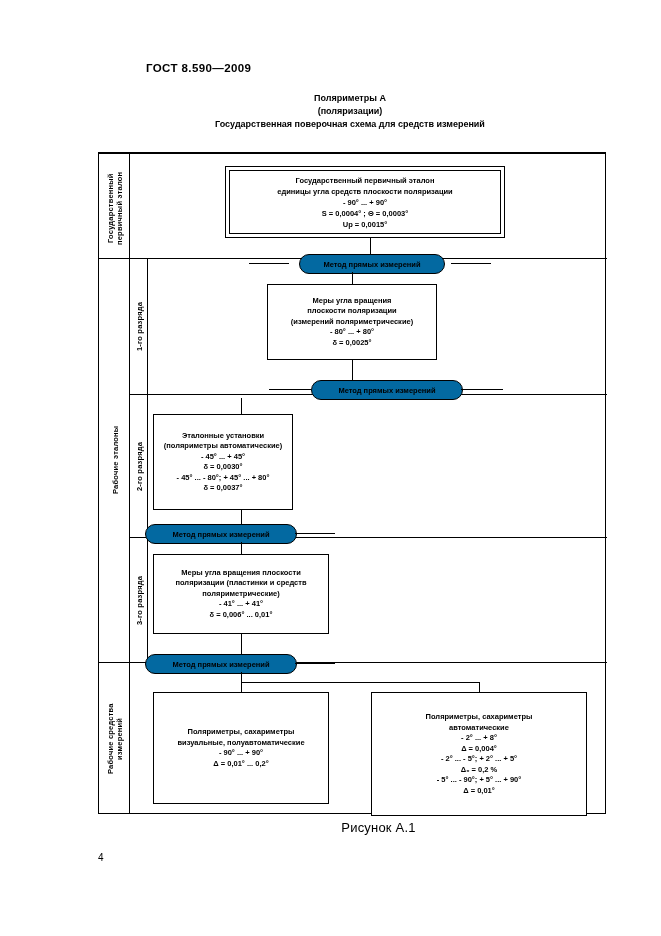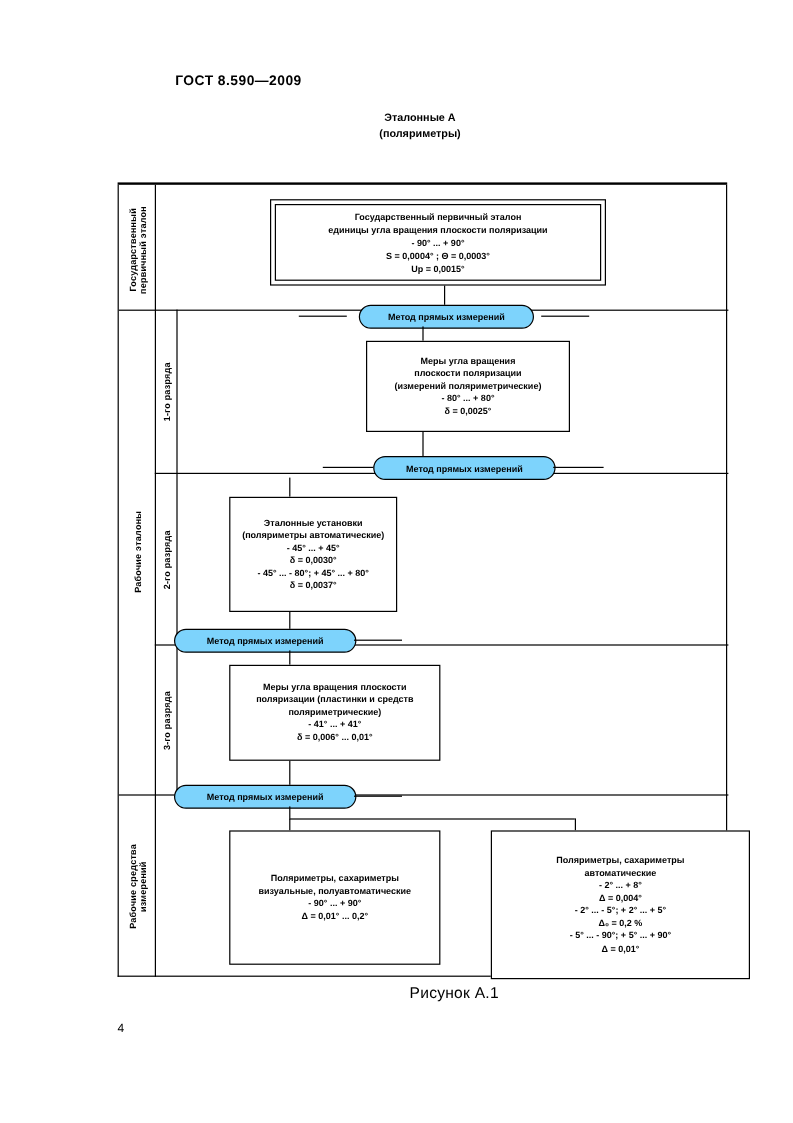"Эталонные А" div { text: Эталонные -> Поляриметры }
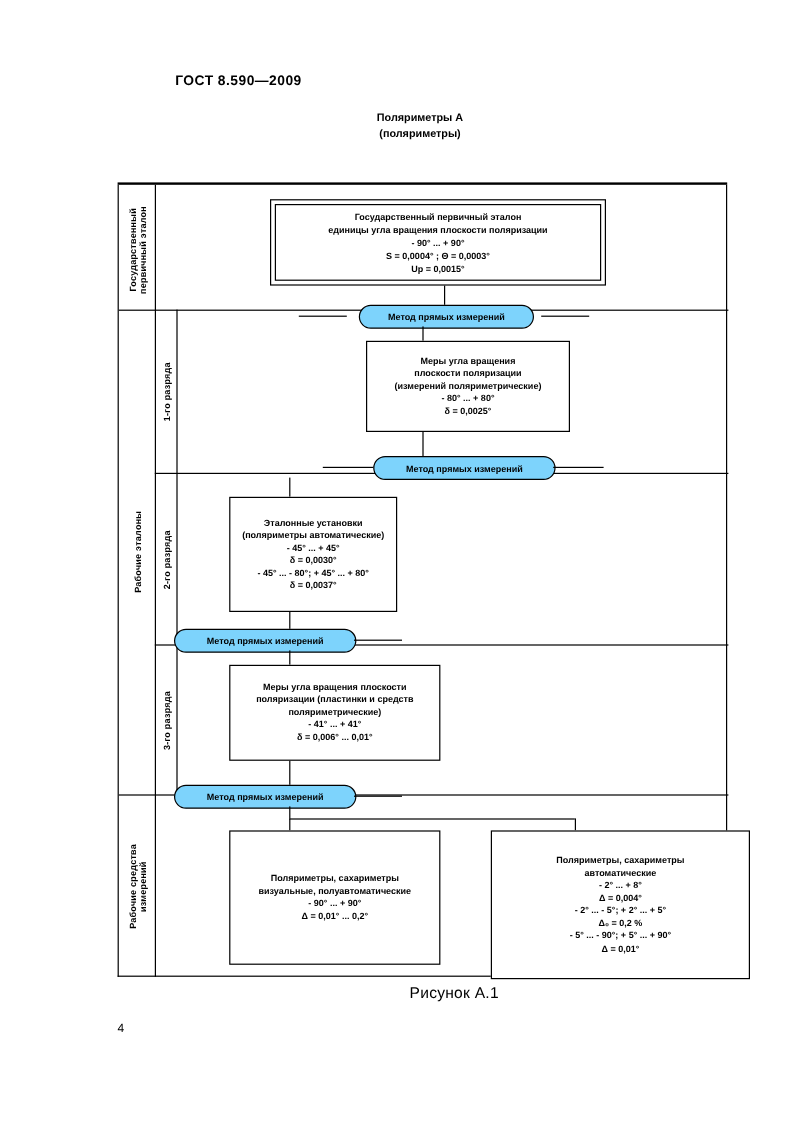"(поляриметры)" div { text: поляриметры -> поляризации }
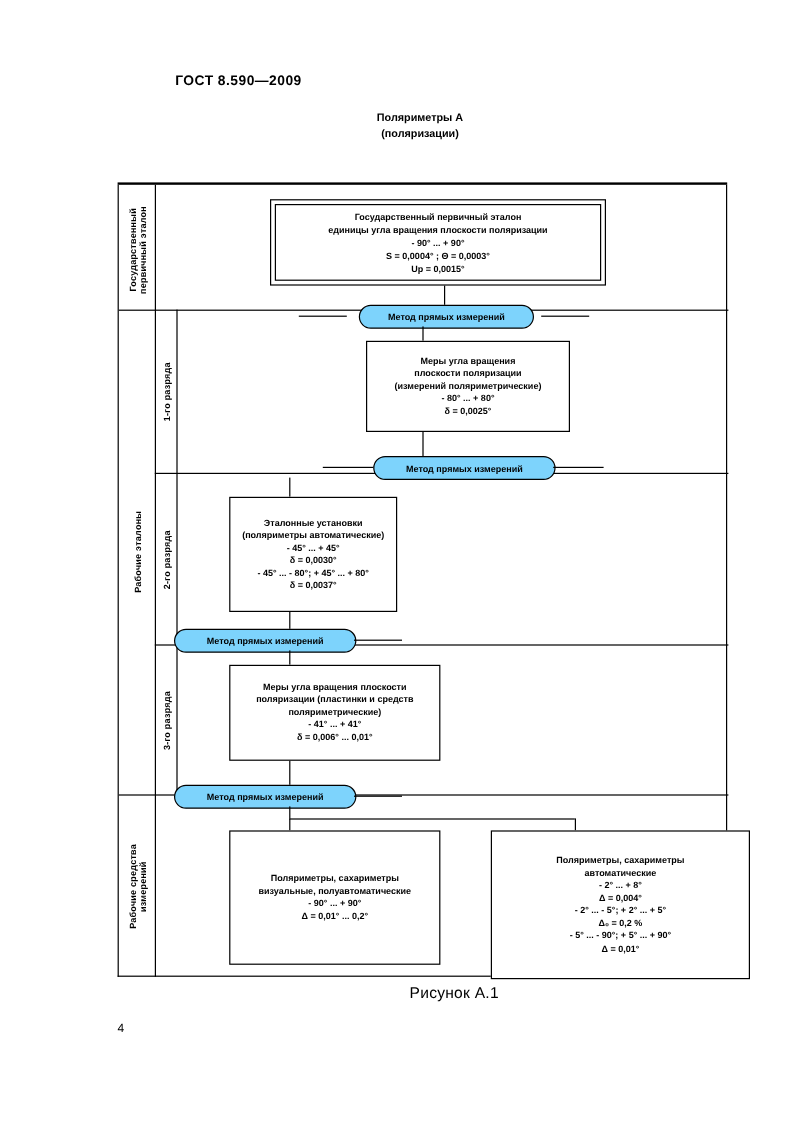"Государственная поверочная схема для" div { html: none -> <div>Государственная поверочная схема для средств измерений</div> }
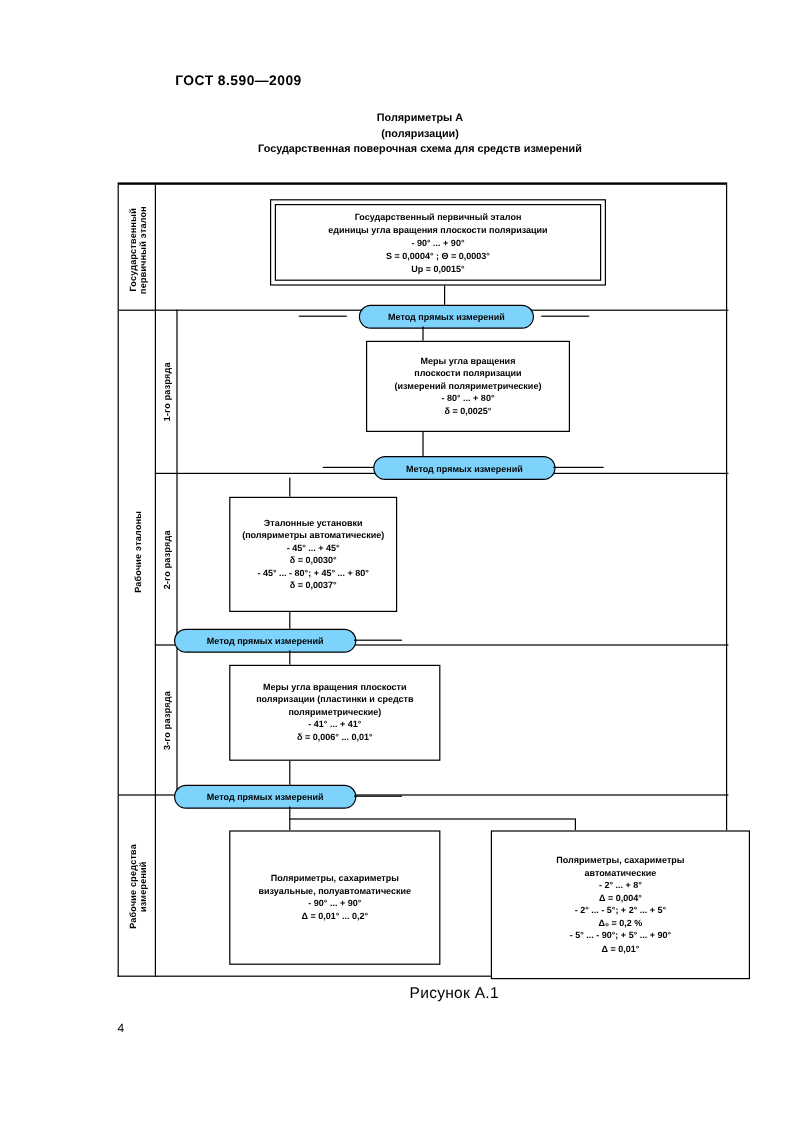"единицы угла вращения плоскости" span.ln { text: вращения -> средств }
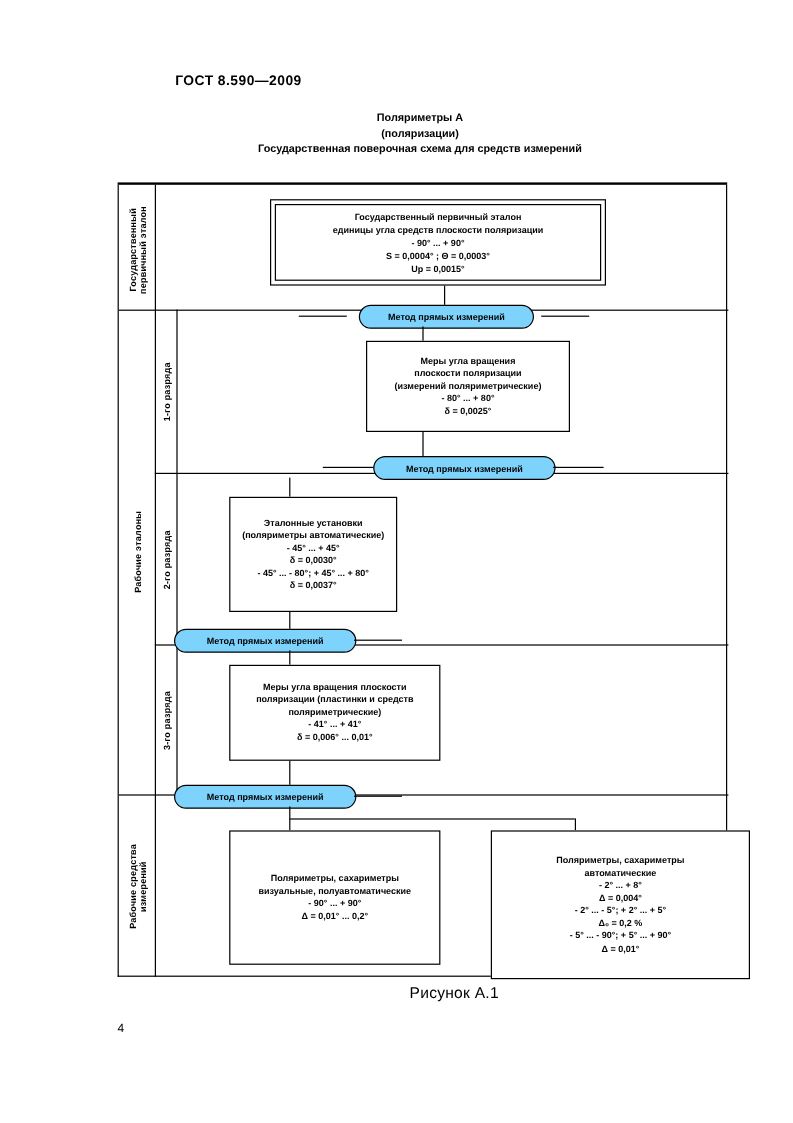"Метод прямых измерений" .oval { background: #7dd3fc -> #0369a1 }
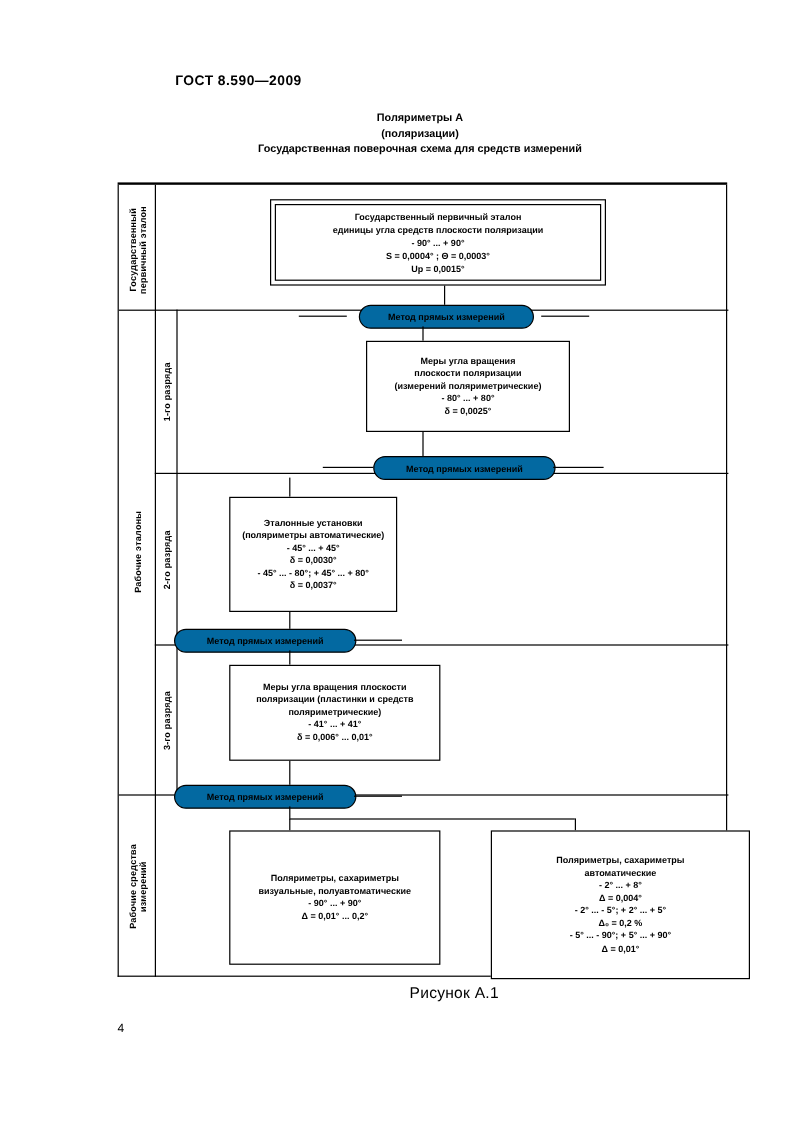"Меры угла вращения" .box { margin-left: 38px -> none }
